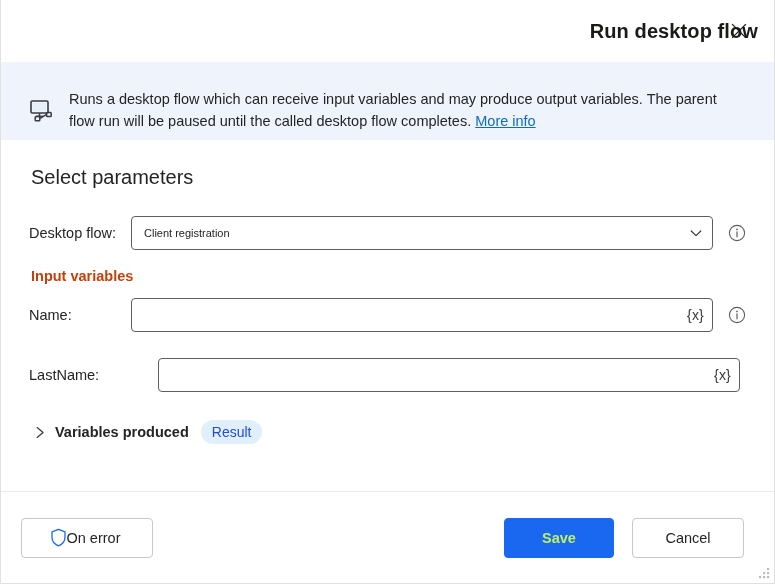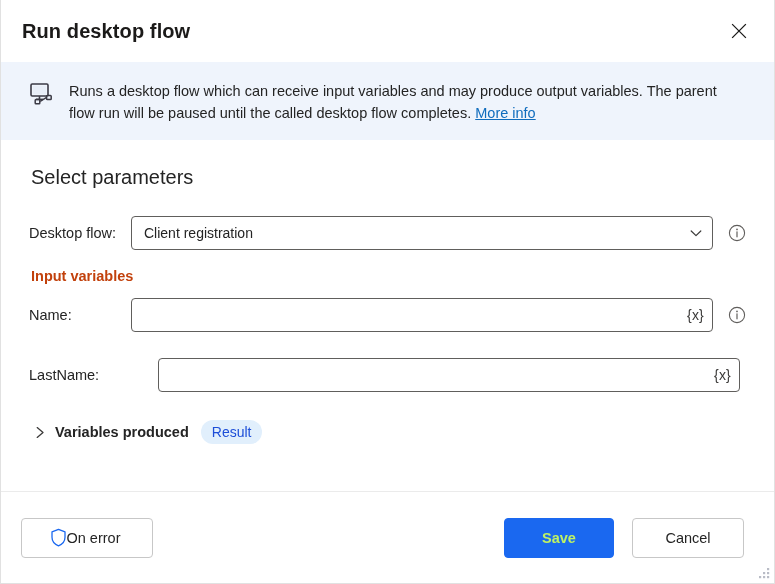"Run desktop flow" .header { justify-content: none -> flex-end }
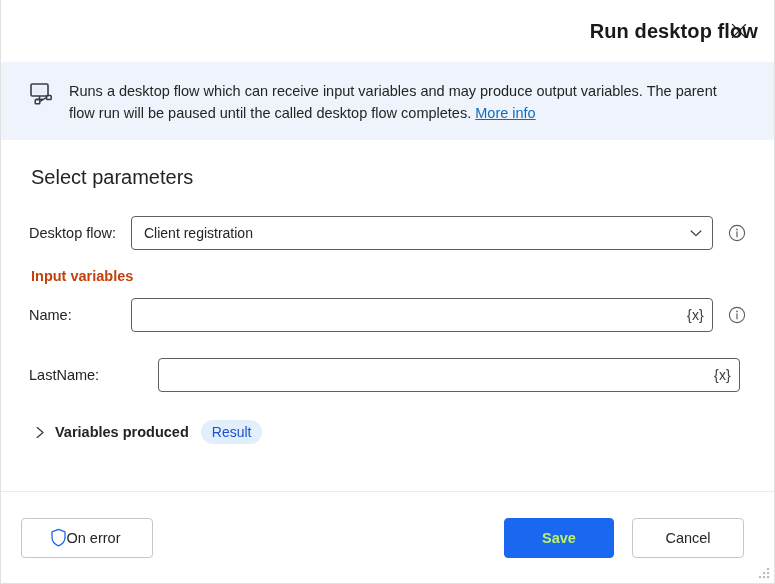"Runs a desktop flow which" .info-banner { align-items: flex-start -> center }
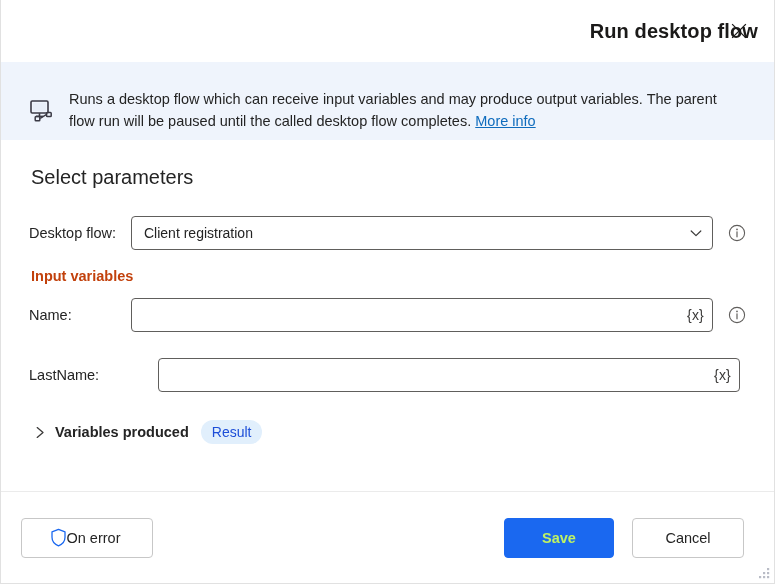"Client registration" .field-value { font-size: 14px -> 11px }
